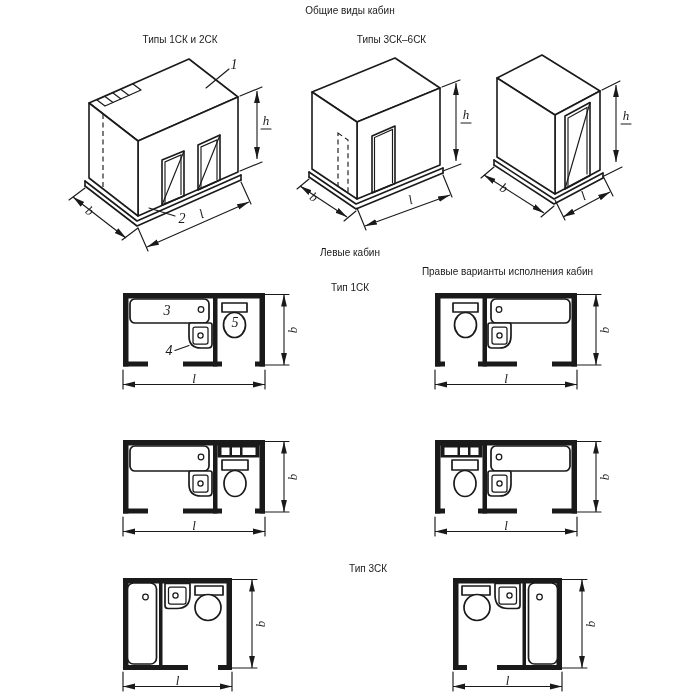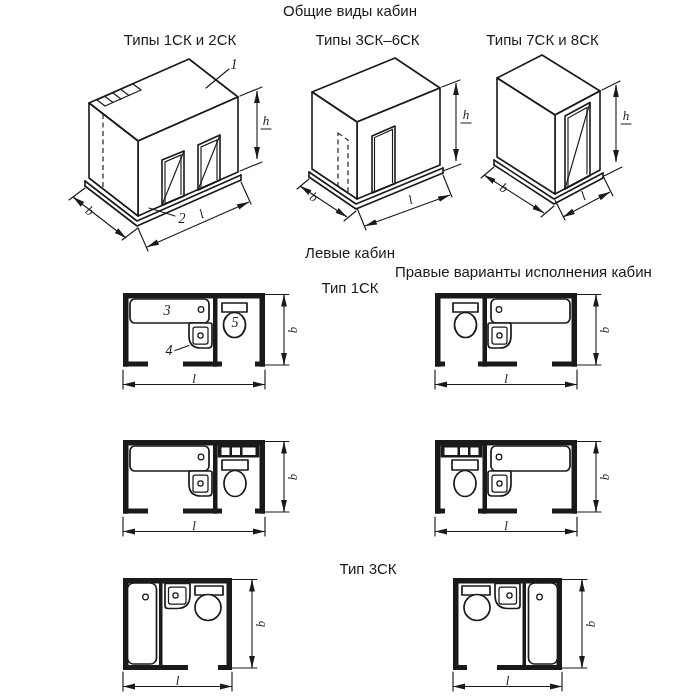"Общие виды кабин" .lbl { font-size: 15px -> 10px }
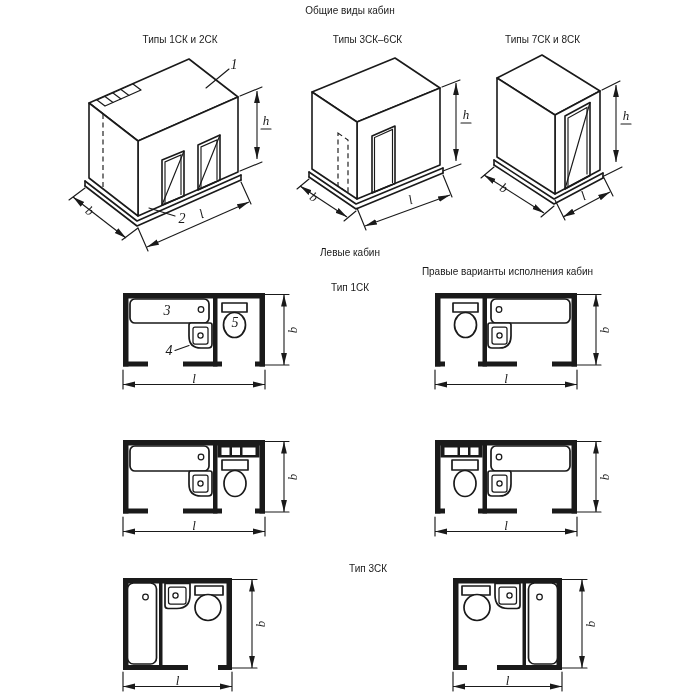"Типы 3СК–6СК" div.lbl { left: 280px -> 304px }
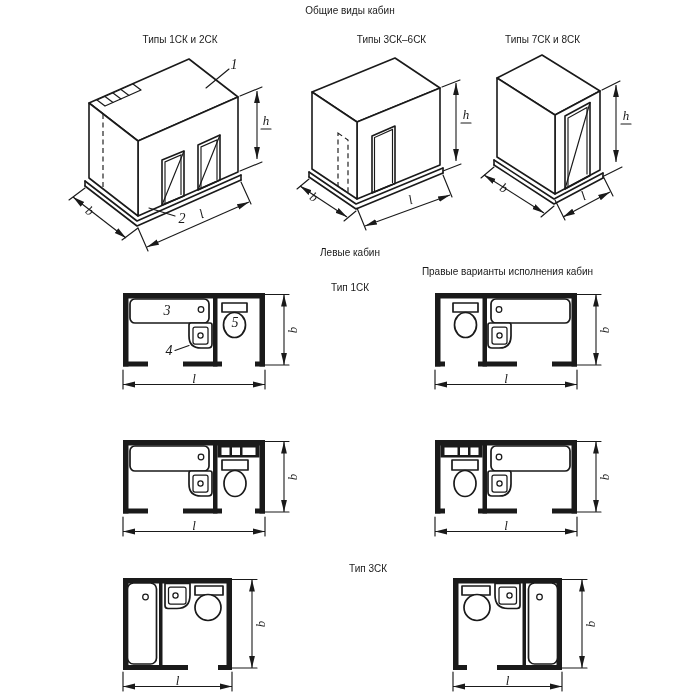"Типы 7СК и 8СК" div.lbl { html: <div>Типы 7СК и 8СК</div> -> none }
